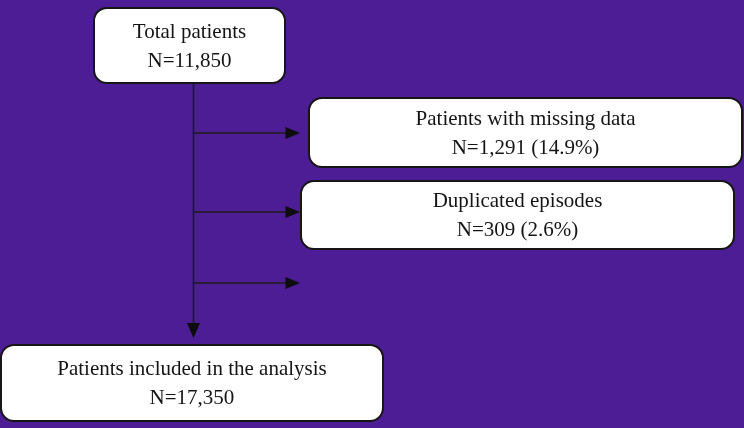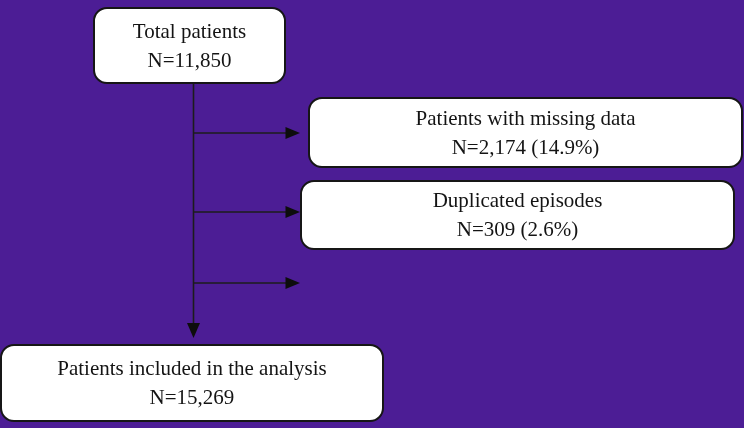"N=2,174 (14.9%)" div { text: 2,174 -> 1,291 }
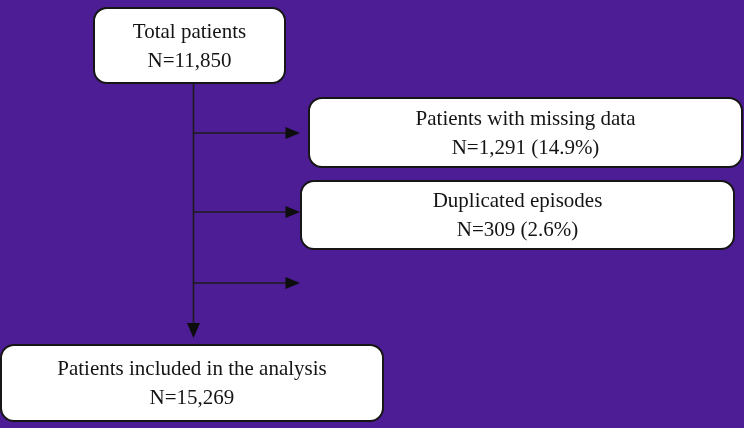"N=15,269" div { text: 15,269 -> 17,350 }
